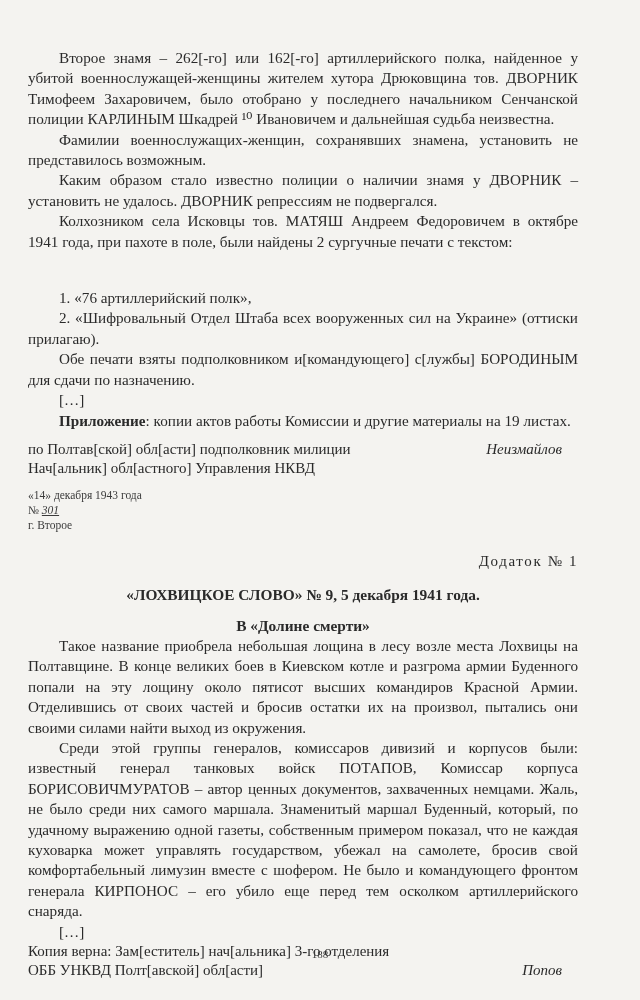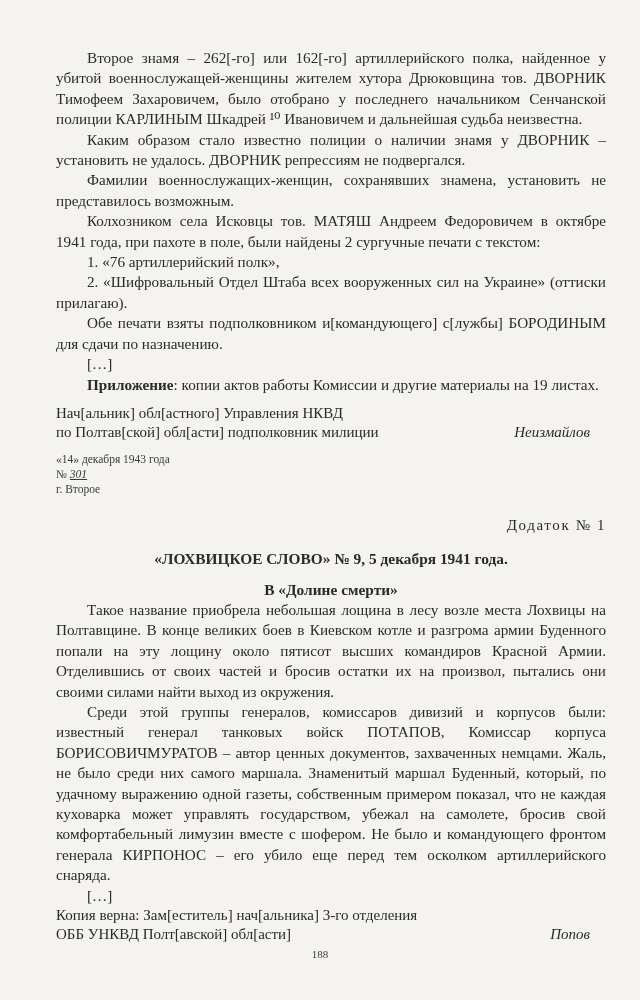"Второе знамя – 262[-го] или" .page { left: 56px -> 28px }
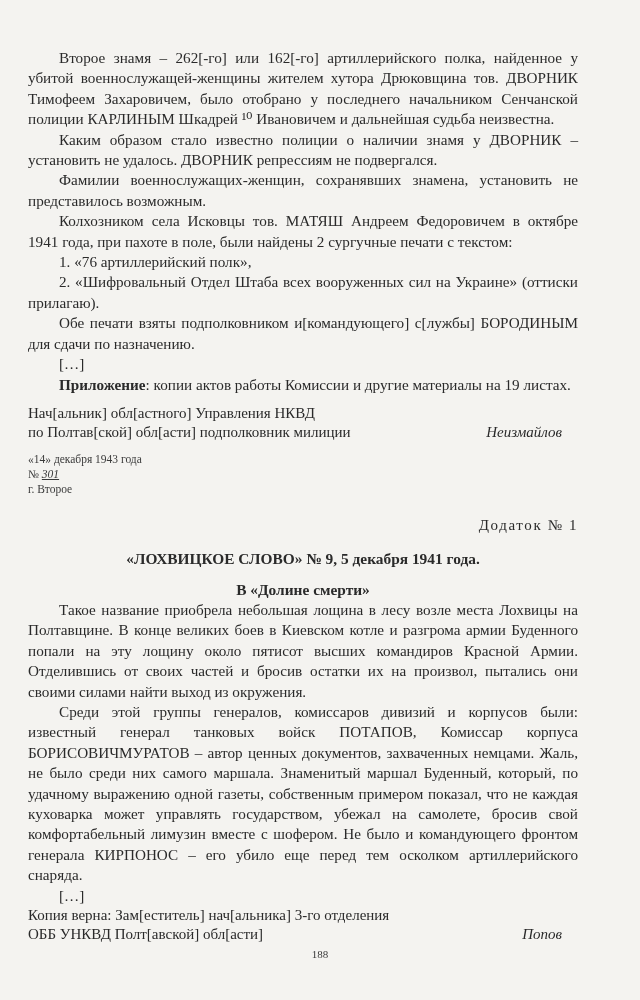"Каким образом стало известно полиции" p.ind { order: before "Фамилии военнослужащих-женщин," -> after "Фамилии военнослужащих-женщин," }
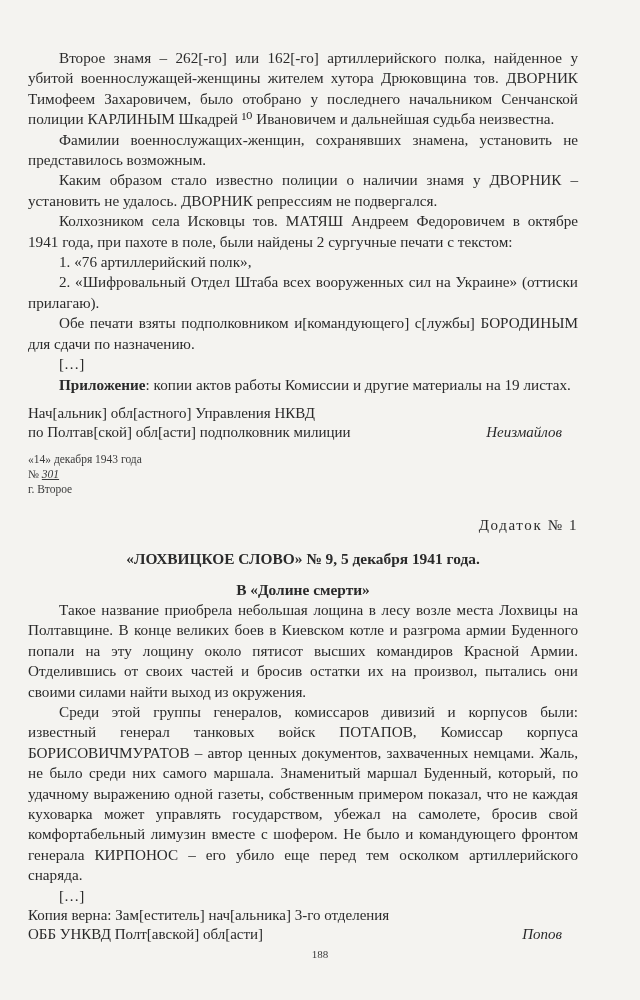"1. «76 артиллерийский полк»," .li { margin-top: none -> 36px }
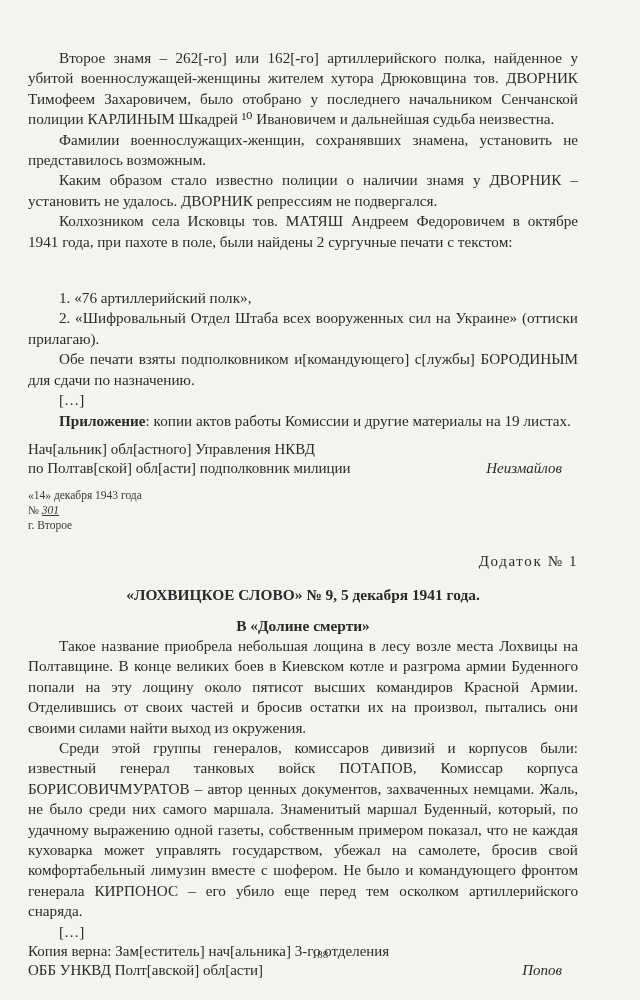"Нач[альник] обл[астного] Управления НКВД" div.sig { order: before "по Полтав[ской] обл[асти] подполковник" -> after "по Полтав[ской] обл[асти] подполковник" }
